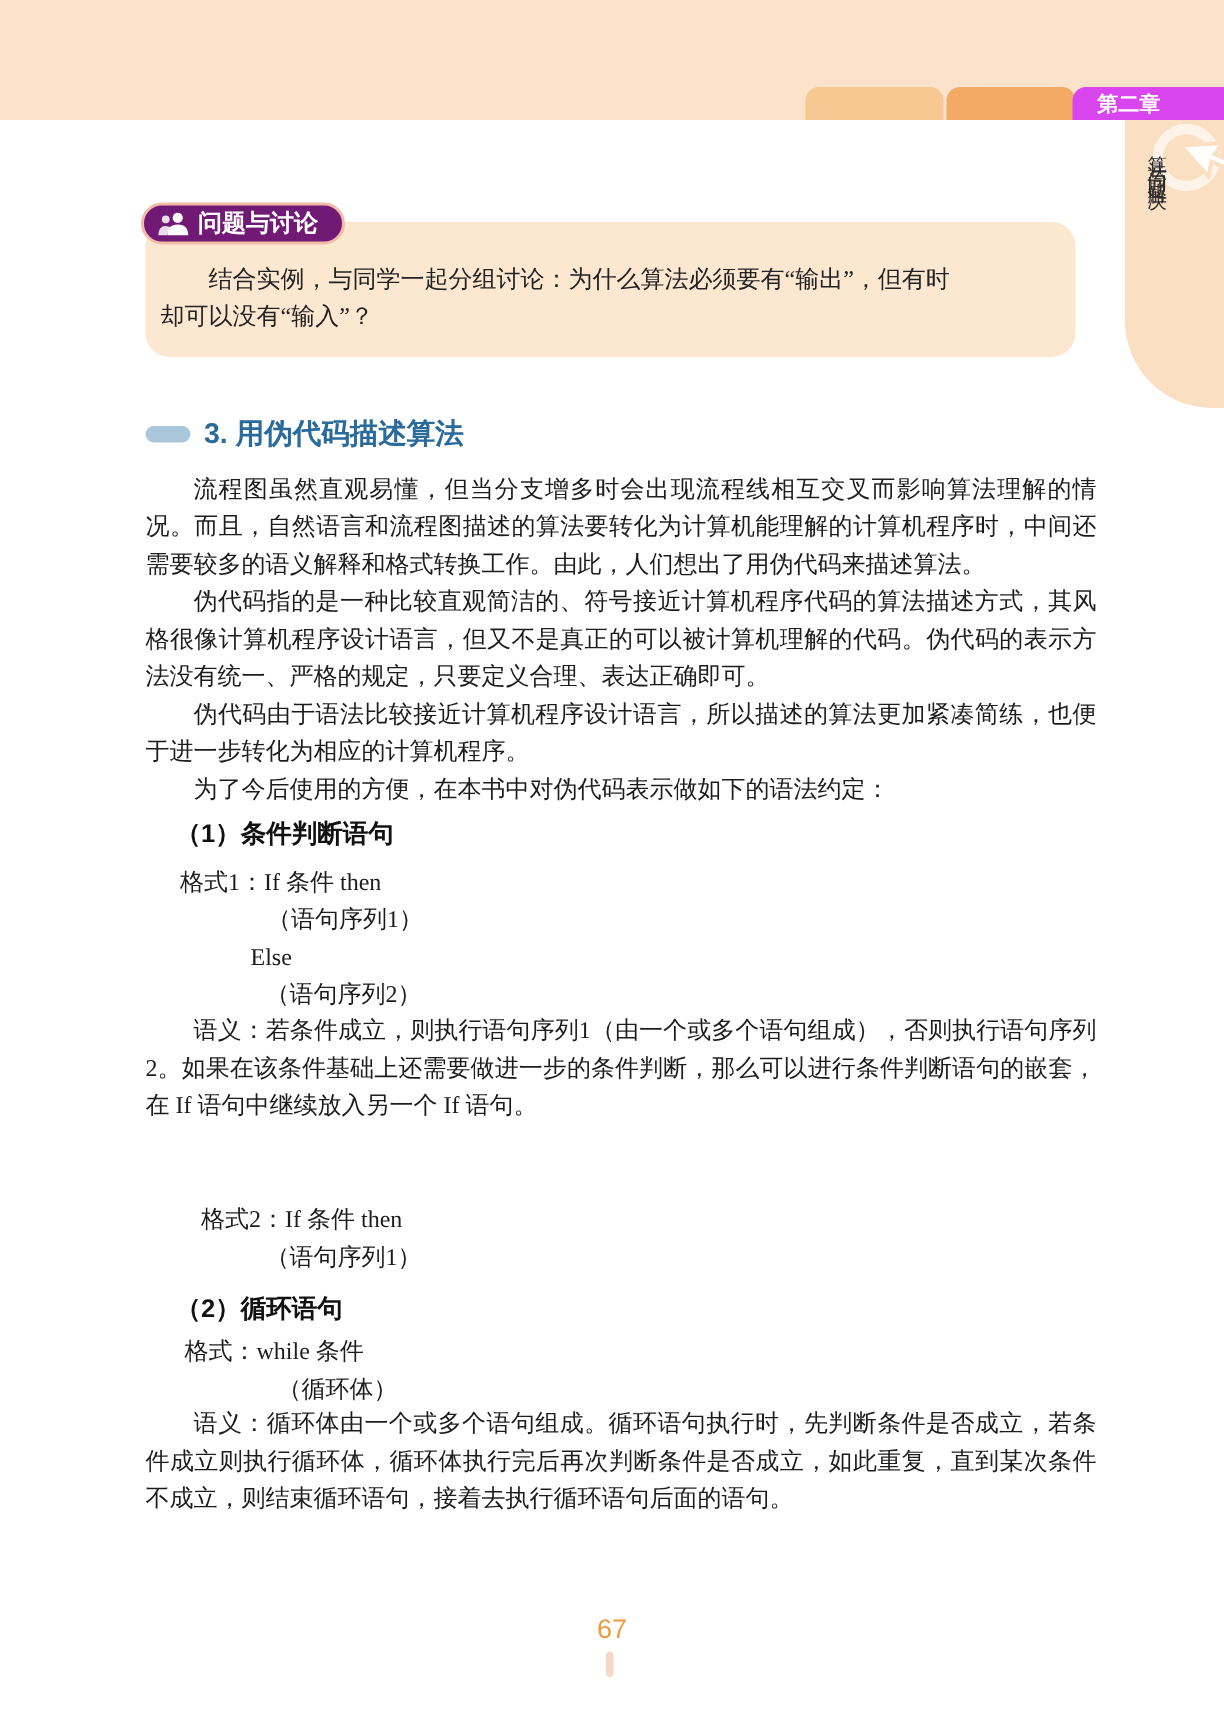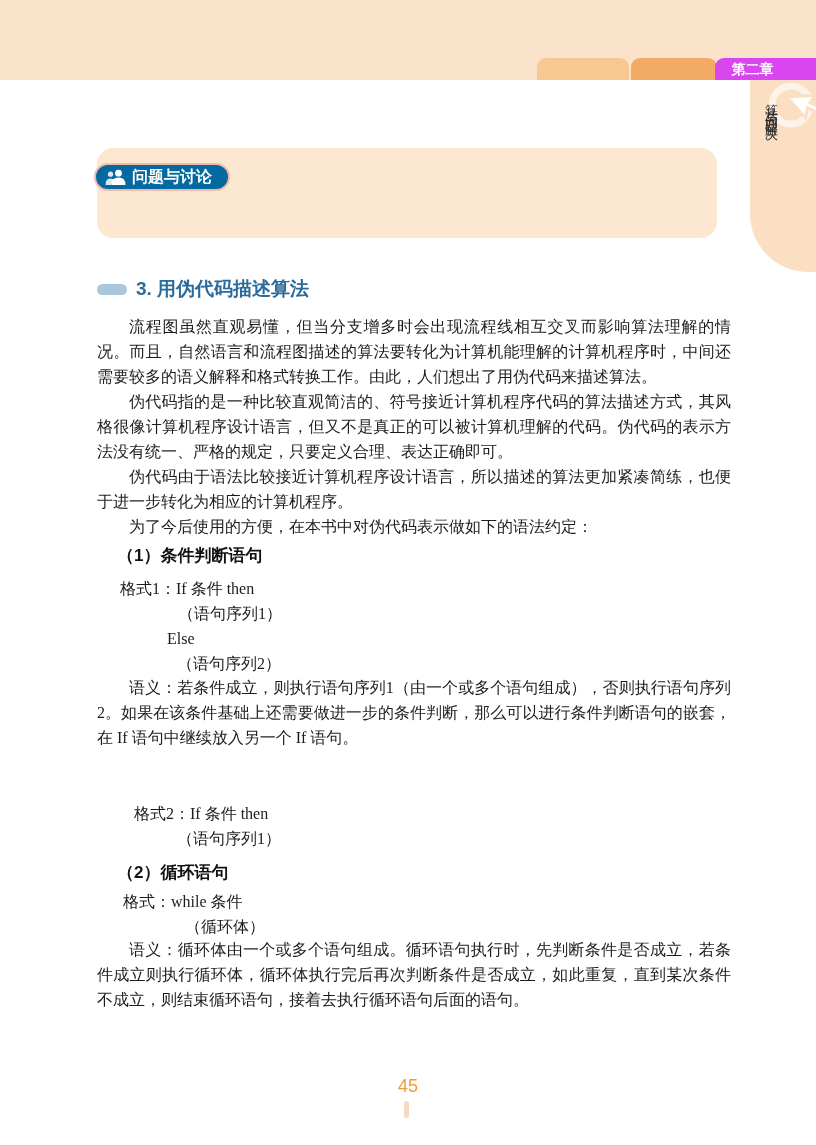"问题与讨论" .disc-badge { background: #0369a1 -> #701a75; margin-top: 28px -> none }
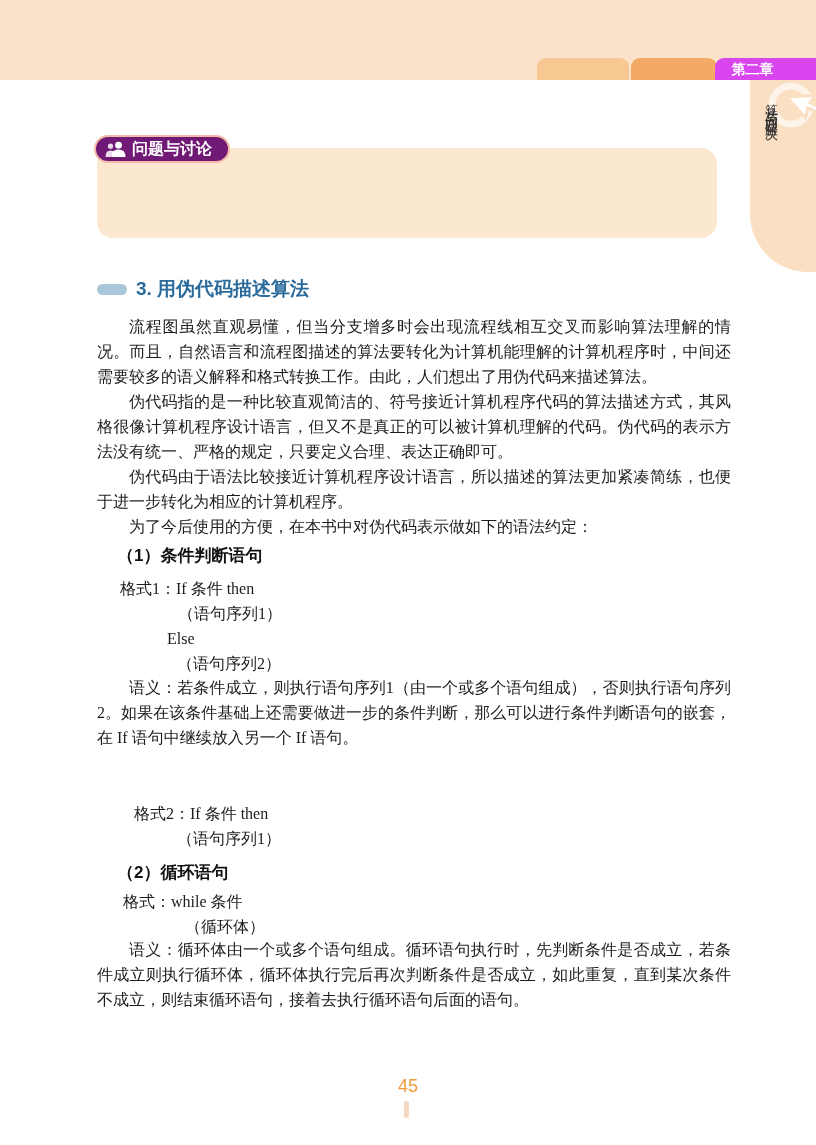"结合实例，与同学一起分组讨论：为什么算法必须要有“输出”，但有时" div.disc-text { html: none -> <div> <div>结合实例，与同学一起分组讨论：为什么算法必须要有“输出”，但有时</div> <div>却可以没有“输入”？</div> </div> }
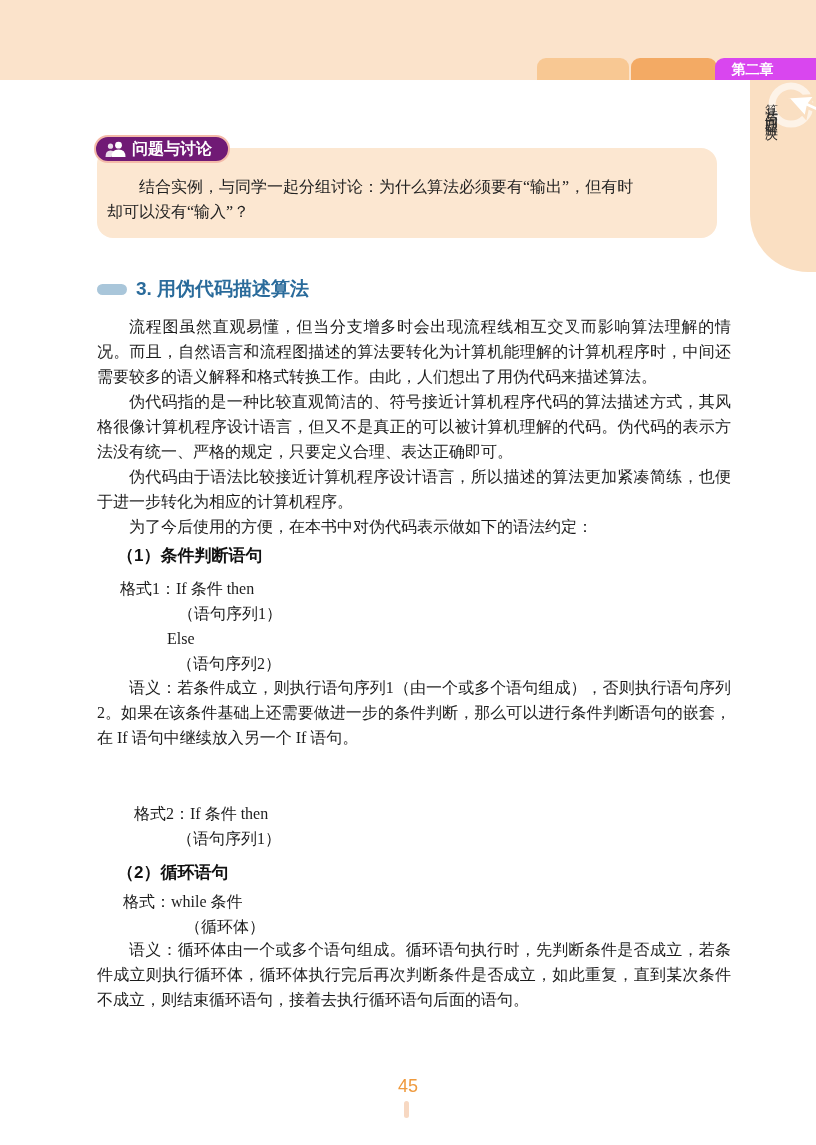"45" div.page-num { text: 45 -> 67 }
